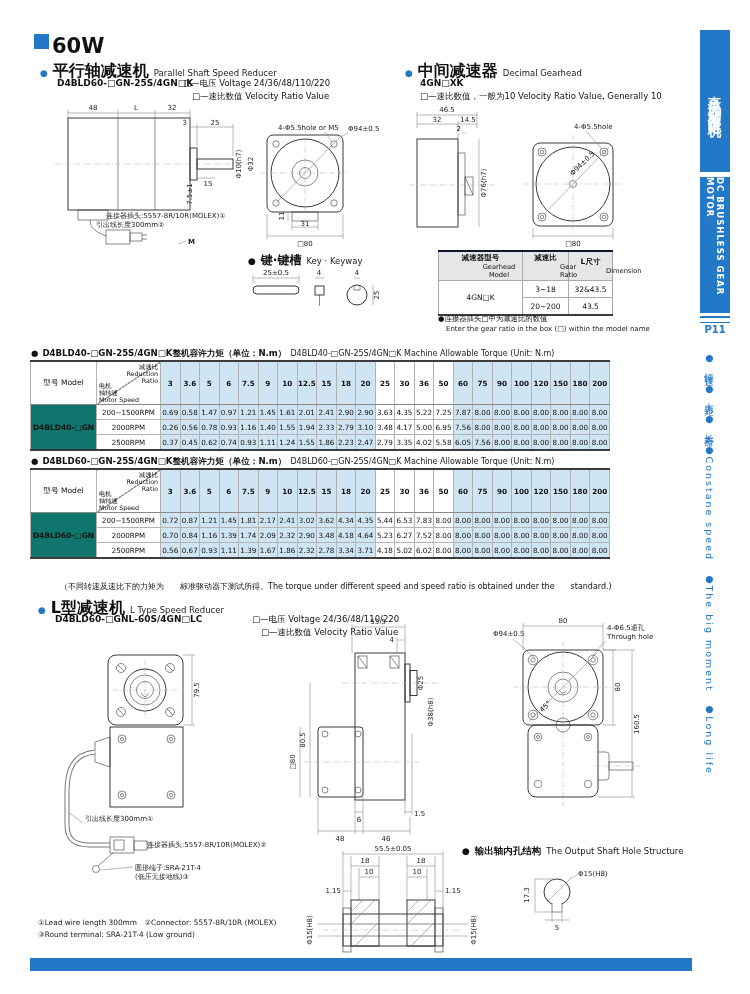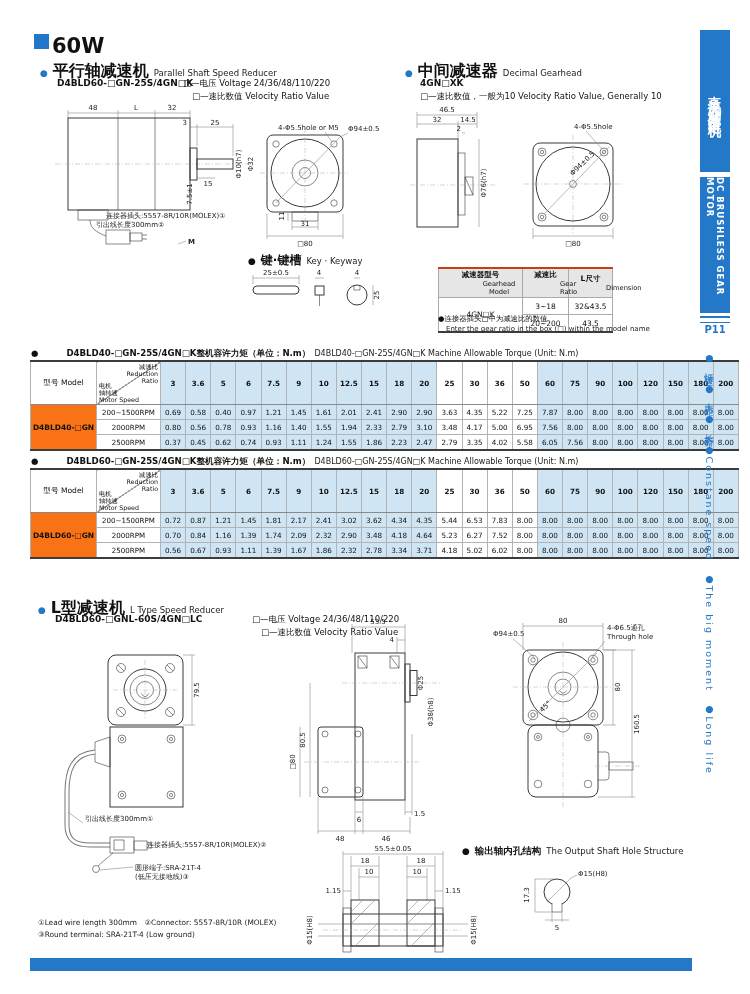"减速器型号" table.ghead { border-top: 2px solid #c2410c -> 2px solid #0f172a; margin-top: 17px -> none }
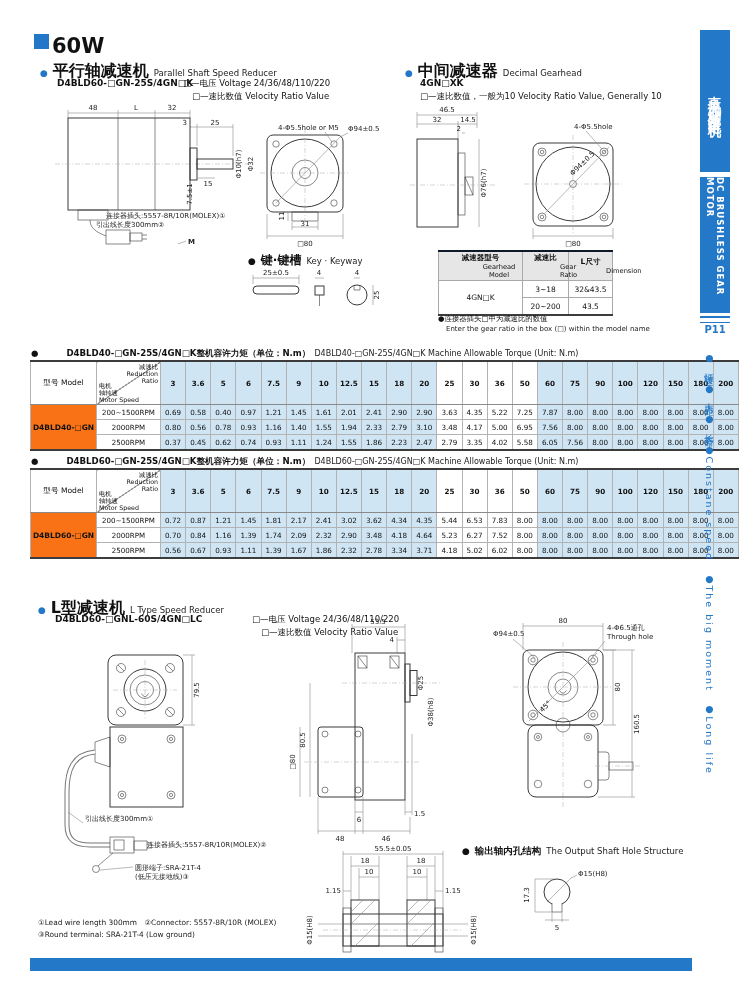"D4BLD40-□GN-25S/4GN□K整机容许力矩（单位：N.m）" .ttitle .tt-cn { margin-left: 24px -> none }
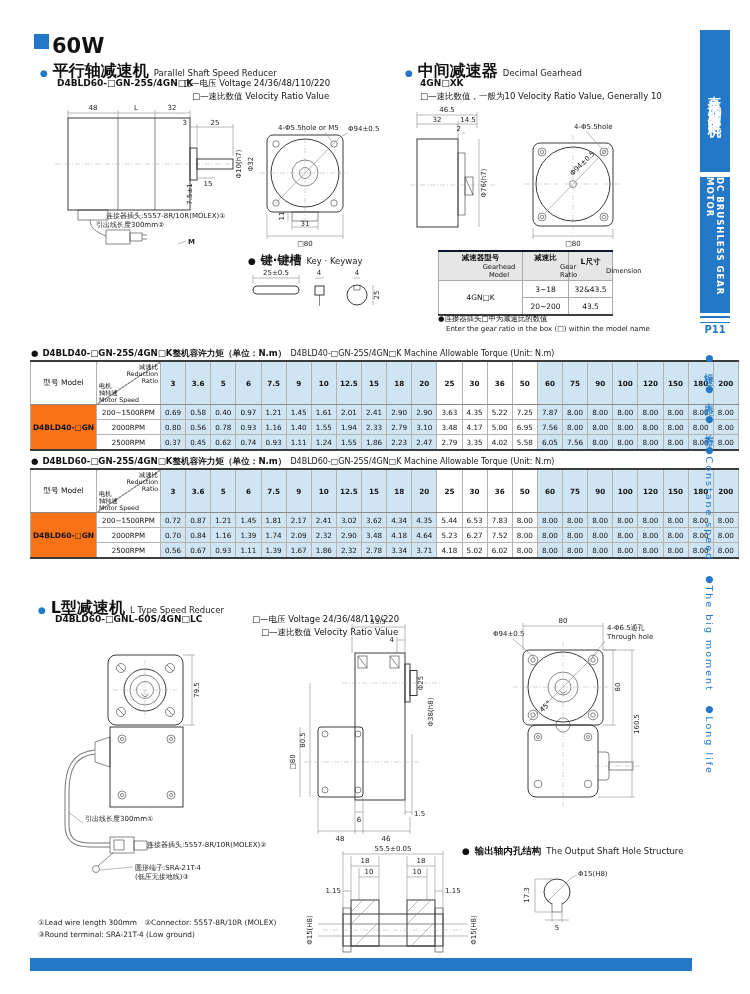"型号 Model" table.torque { width: 709px -> 580px }
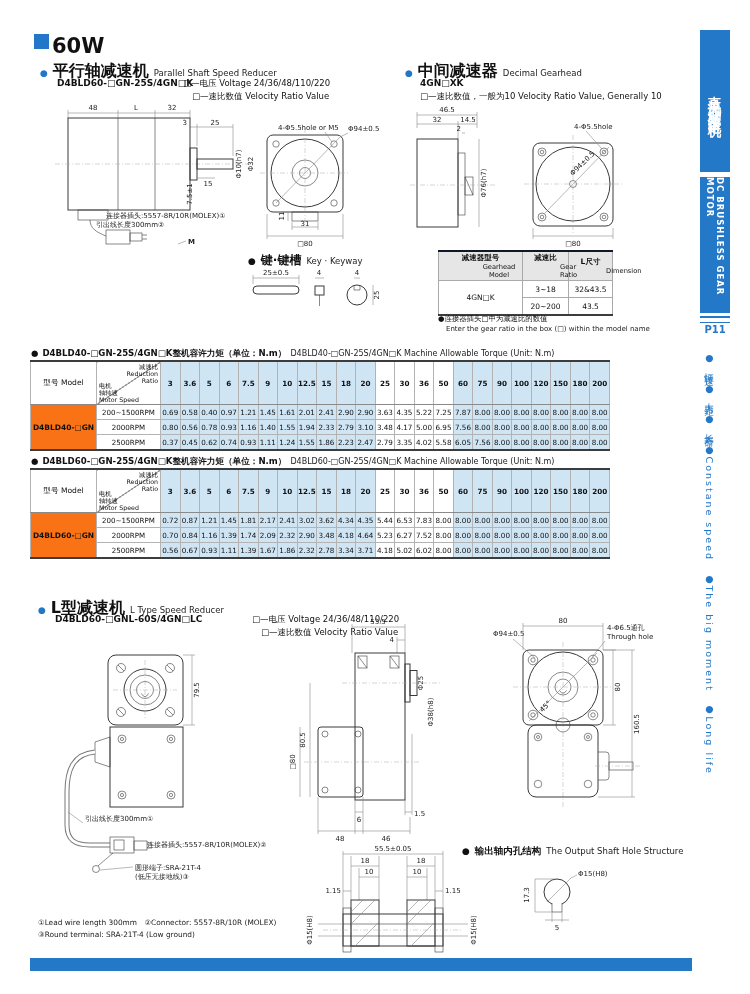"0.40" td.blue { text: 0.40 -> 1.47 }
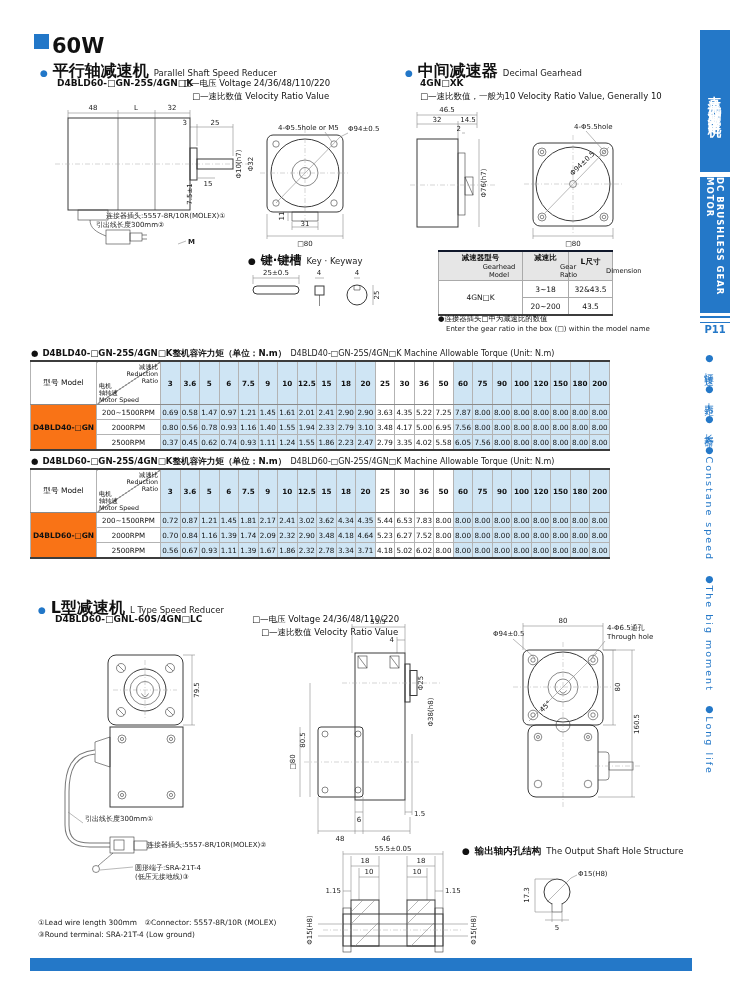"D4BLD40-□GN" table.torque td.model { background: #f97316 -> #0f766e }
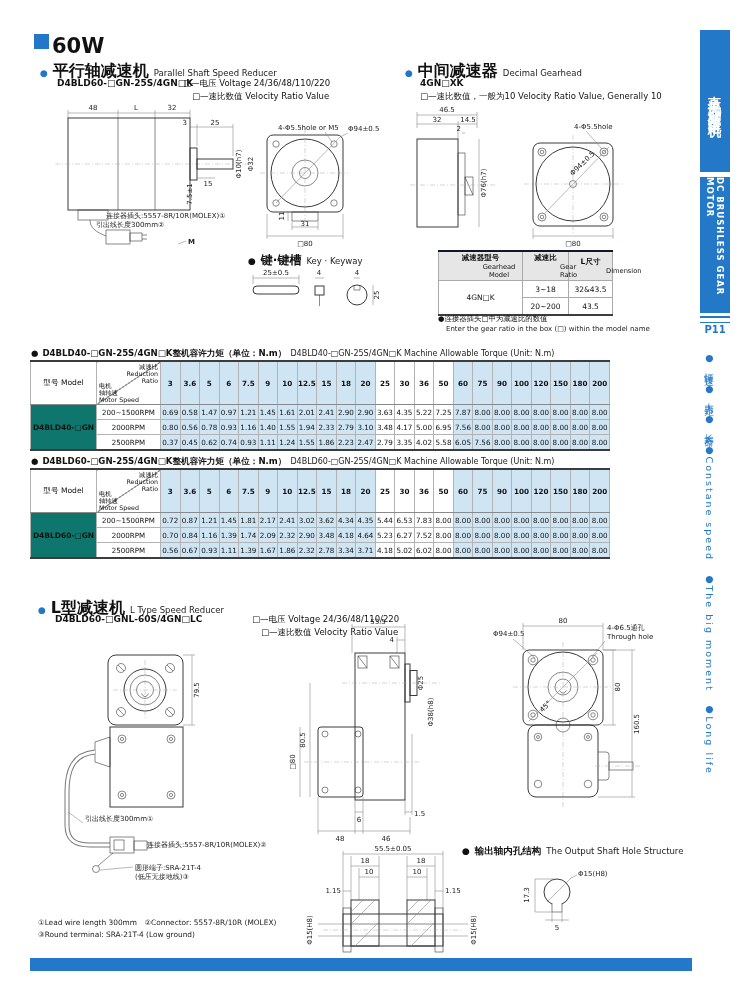"0.80" td.blue { text: 0.80 -> 0.26 }
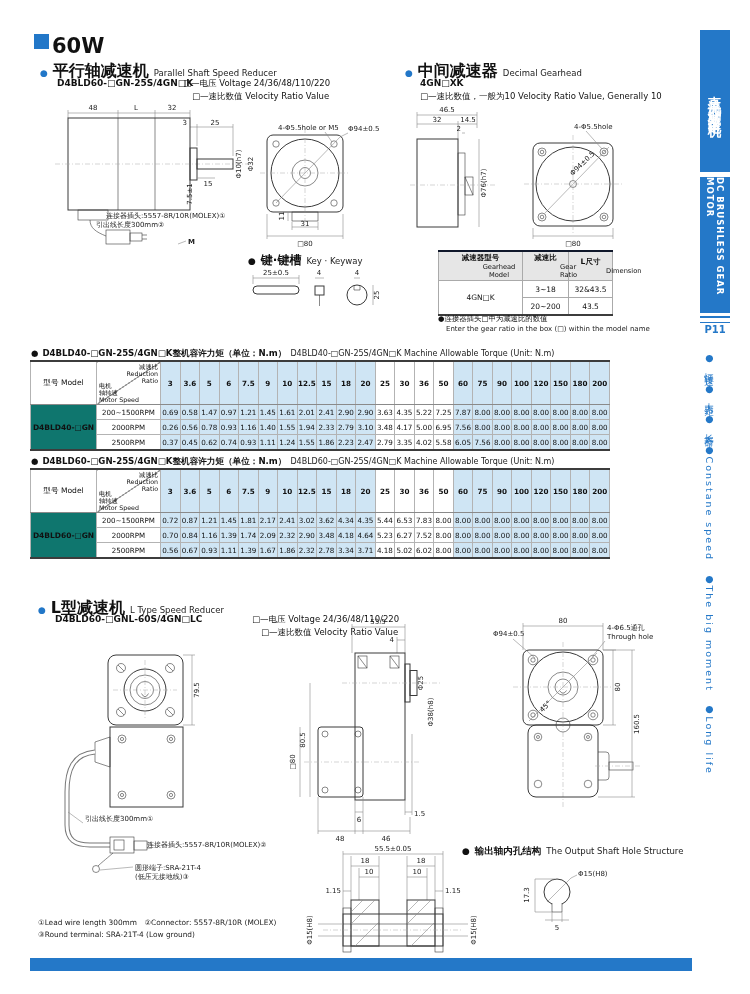"（不同转速及速比下的力矩为 标准驱动器下测试所得。The torque" div.note { html: none -> <div>（不同转速及速比下的力矩为 标准驱动器下测试所得。The torque under different speed and speed ratio is obtained under the standard.)</div> }
